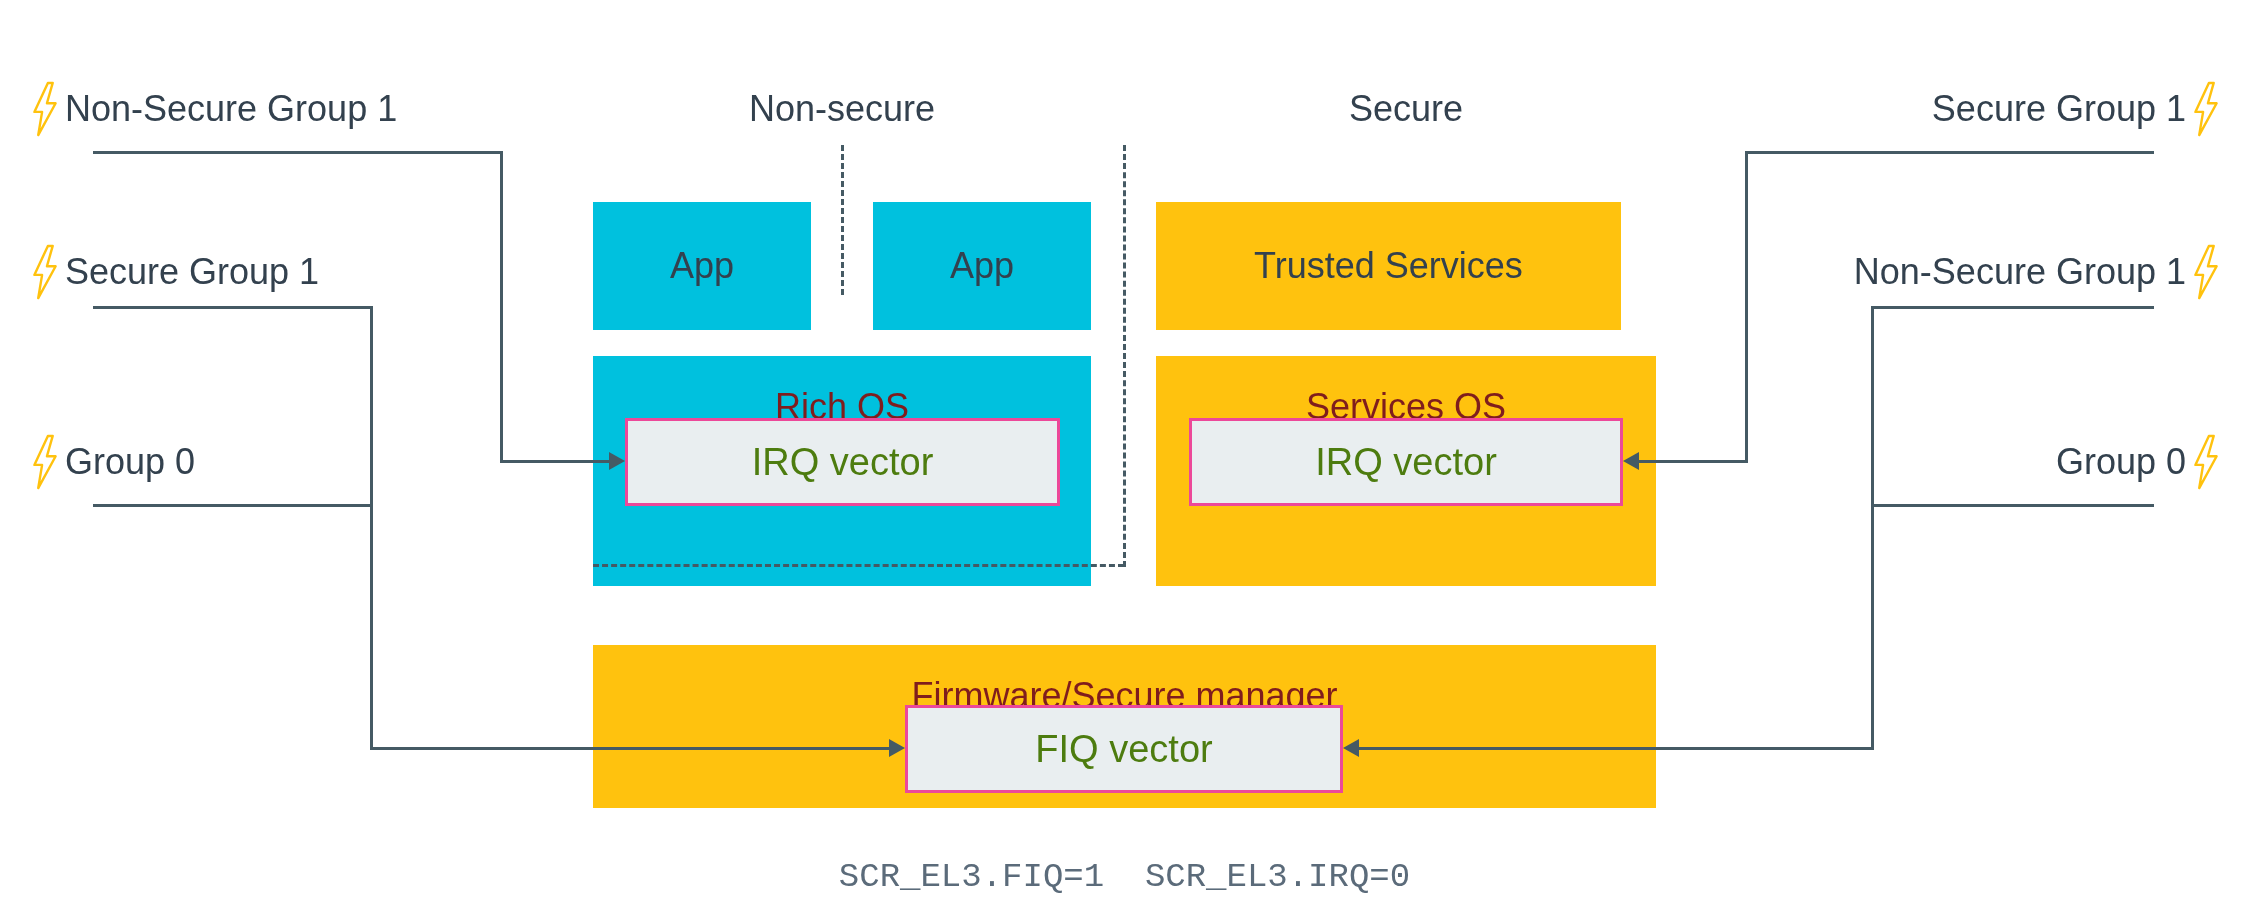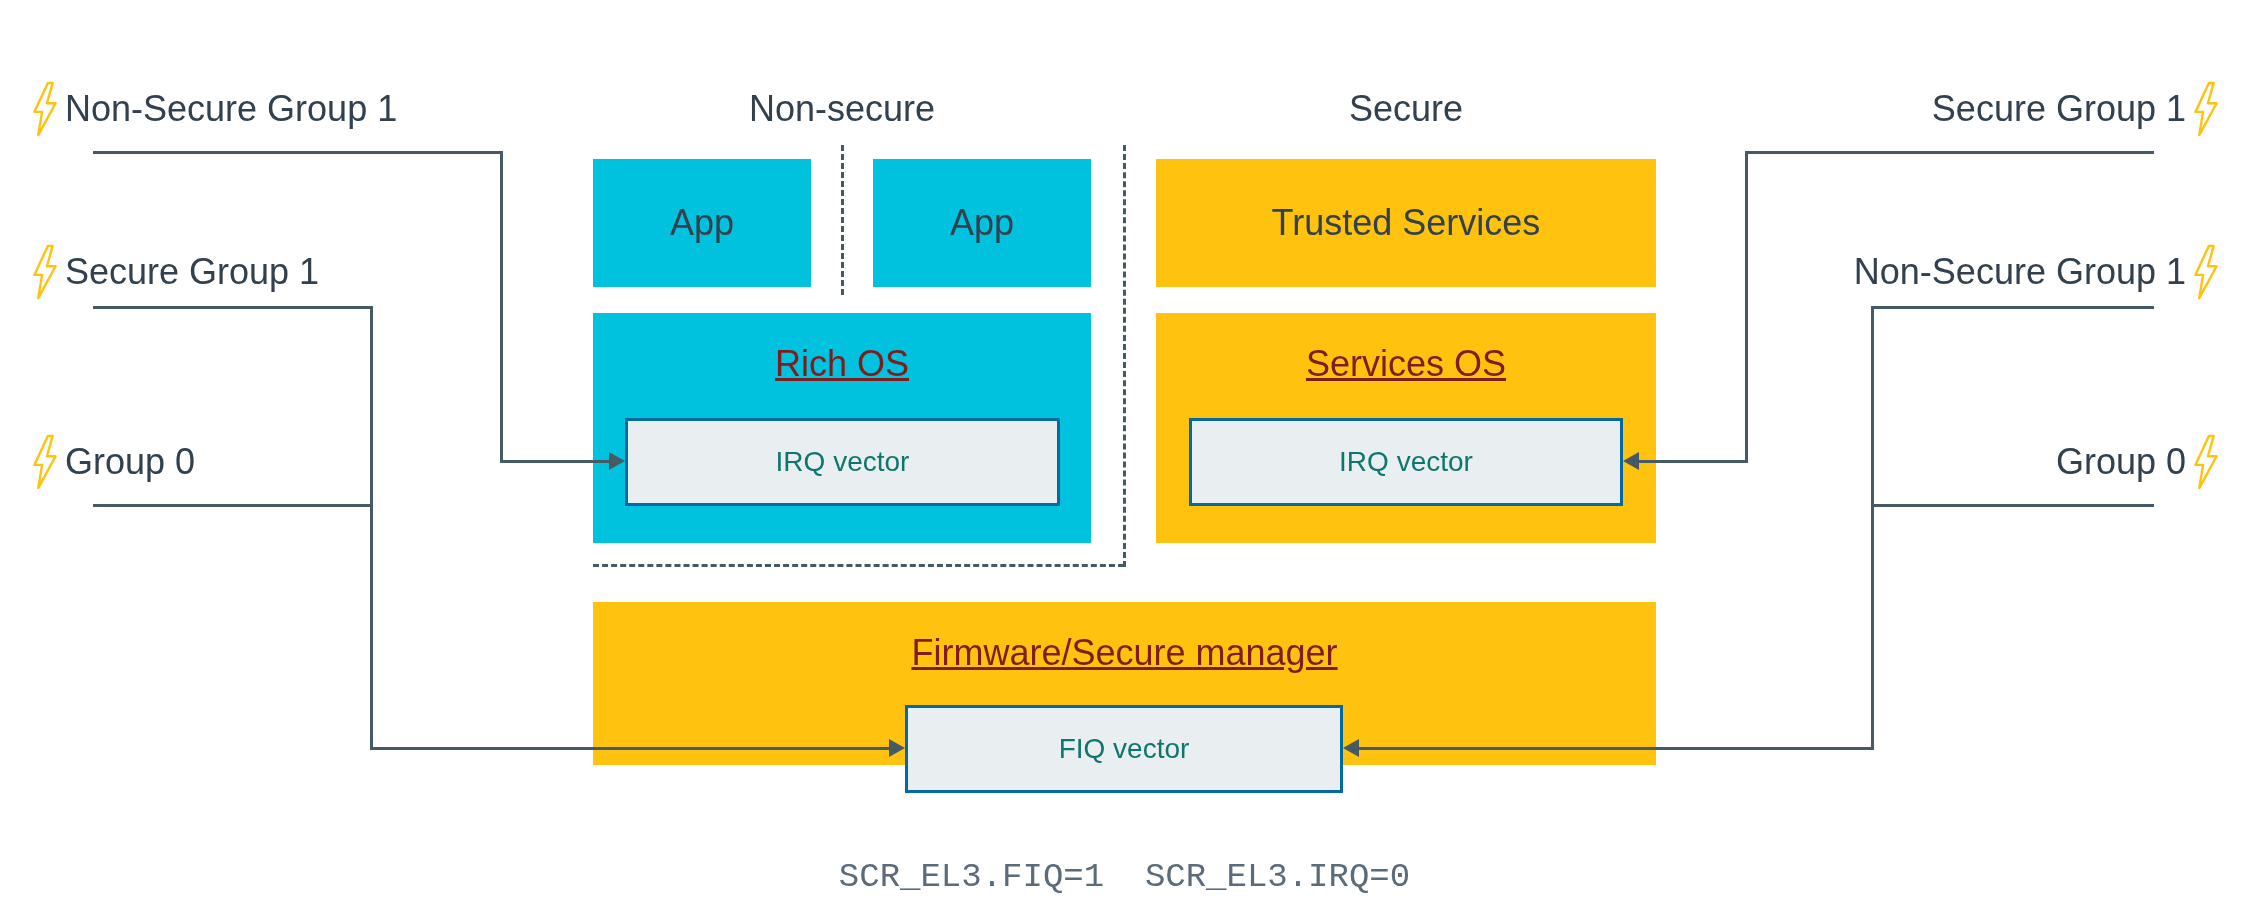"App" .box { margin-top: none -> 43px }
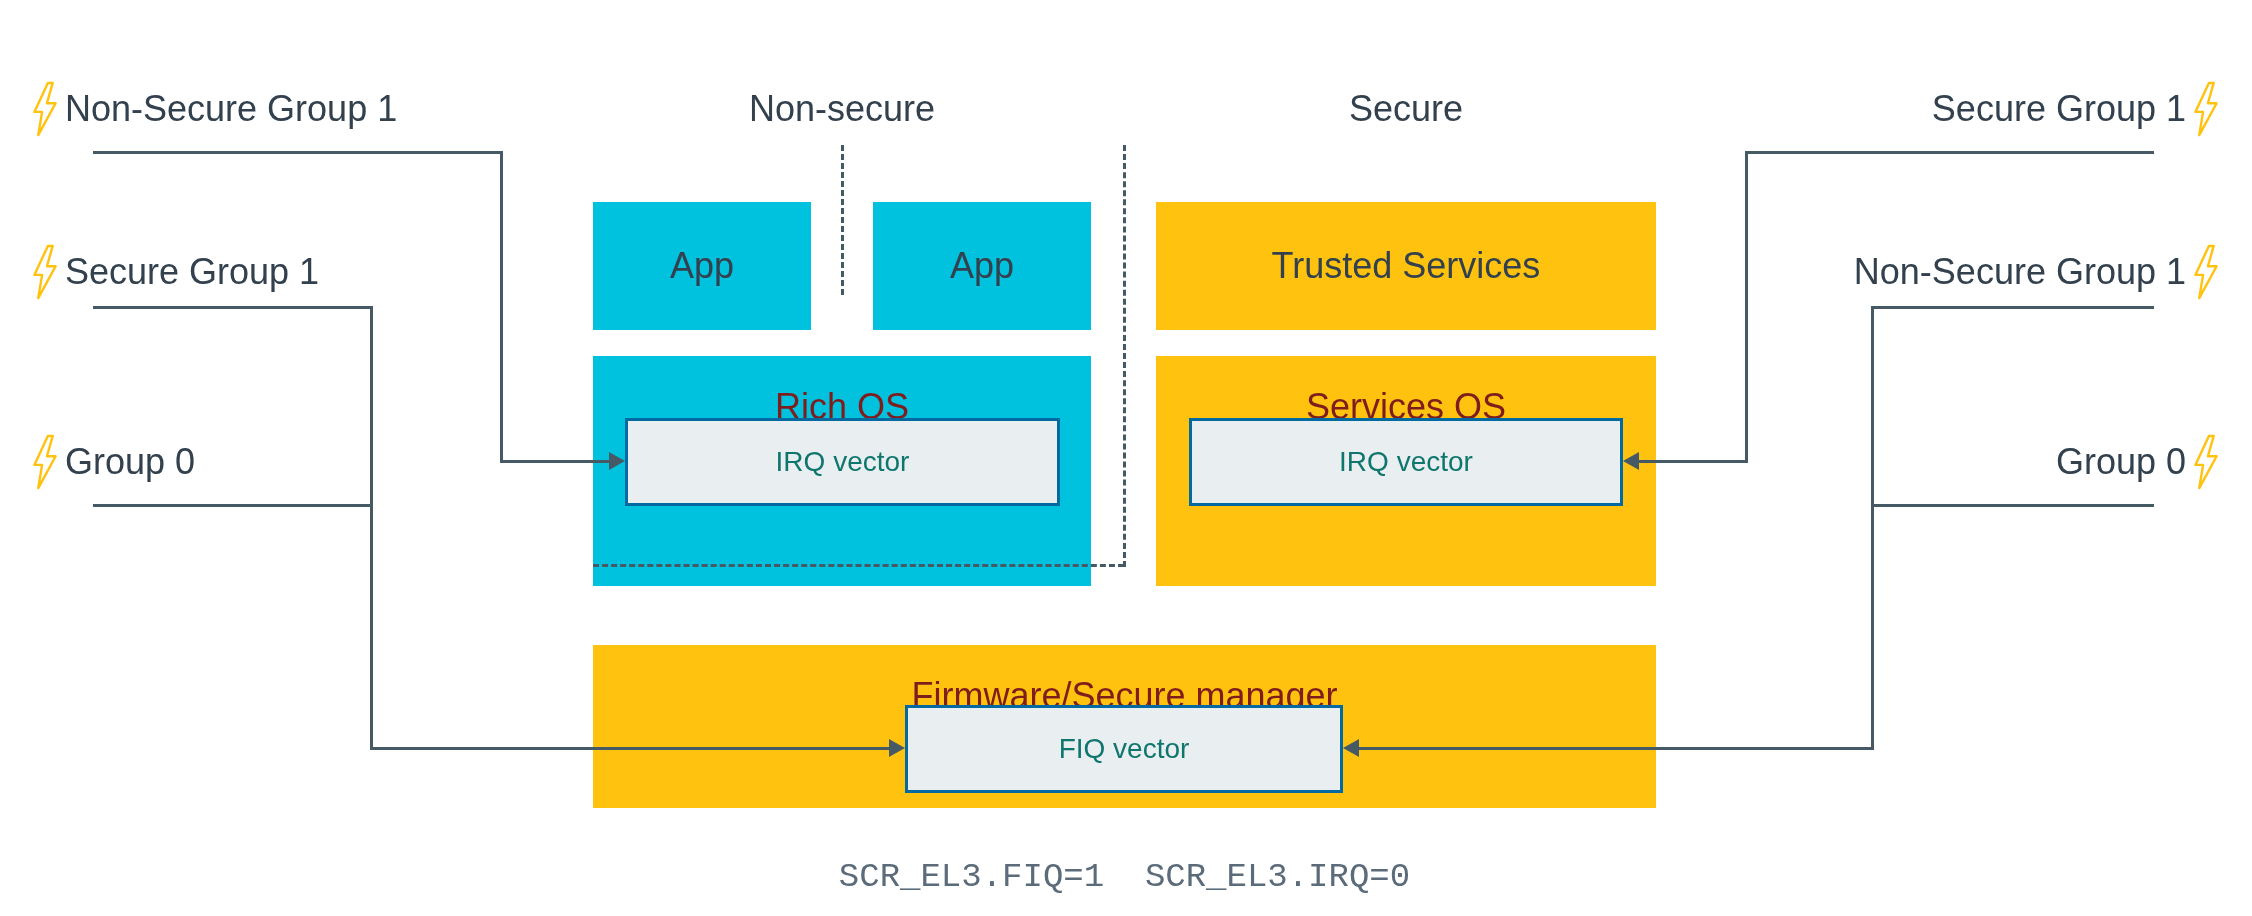"Trusted Services" div.box { width: 500px -> 465px }
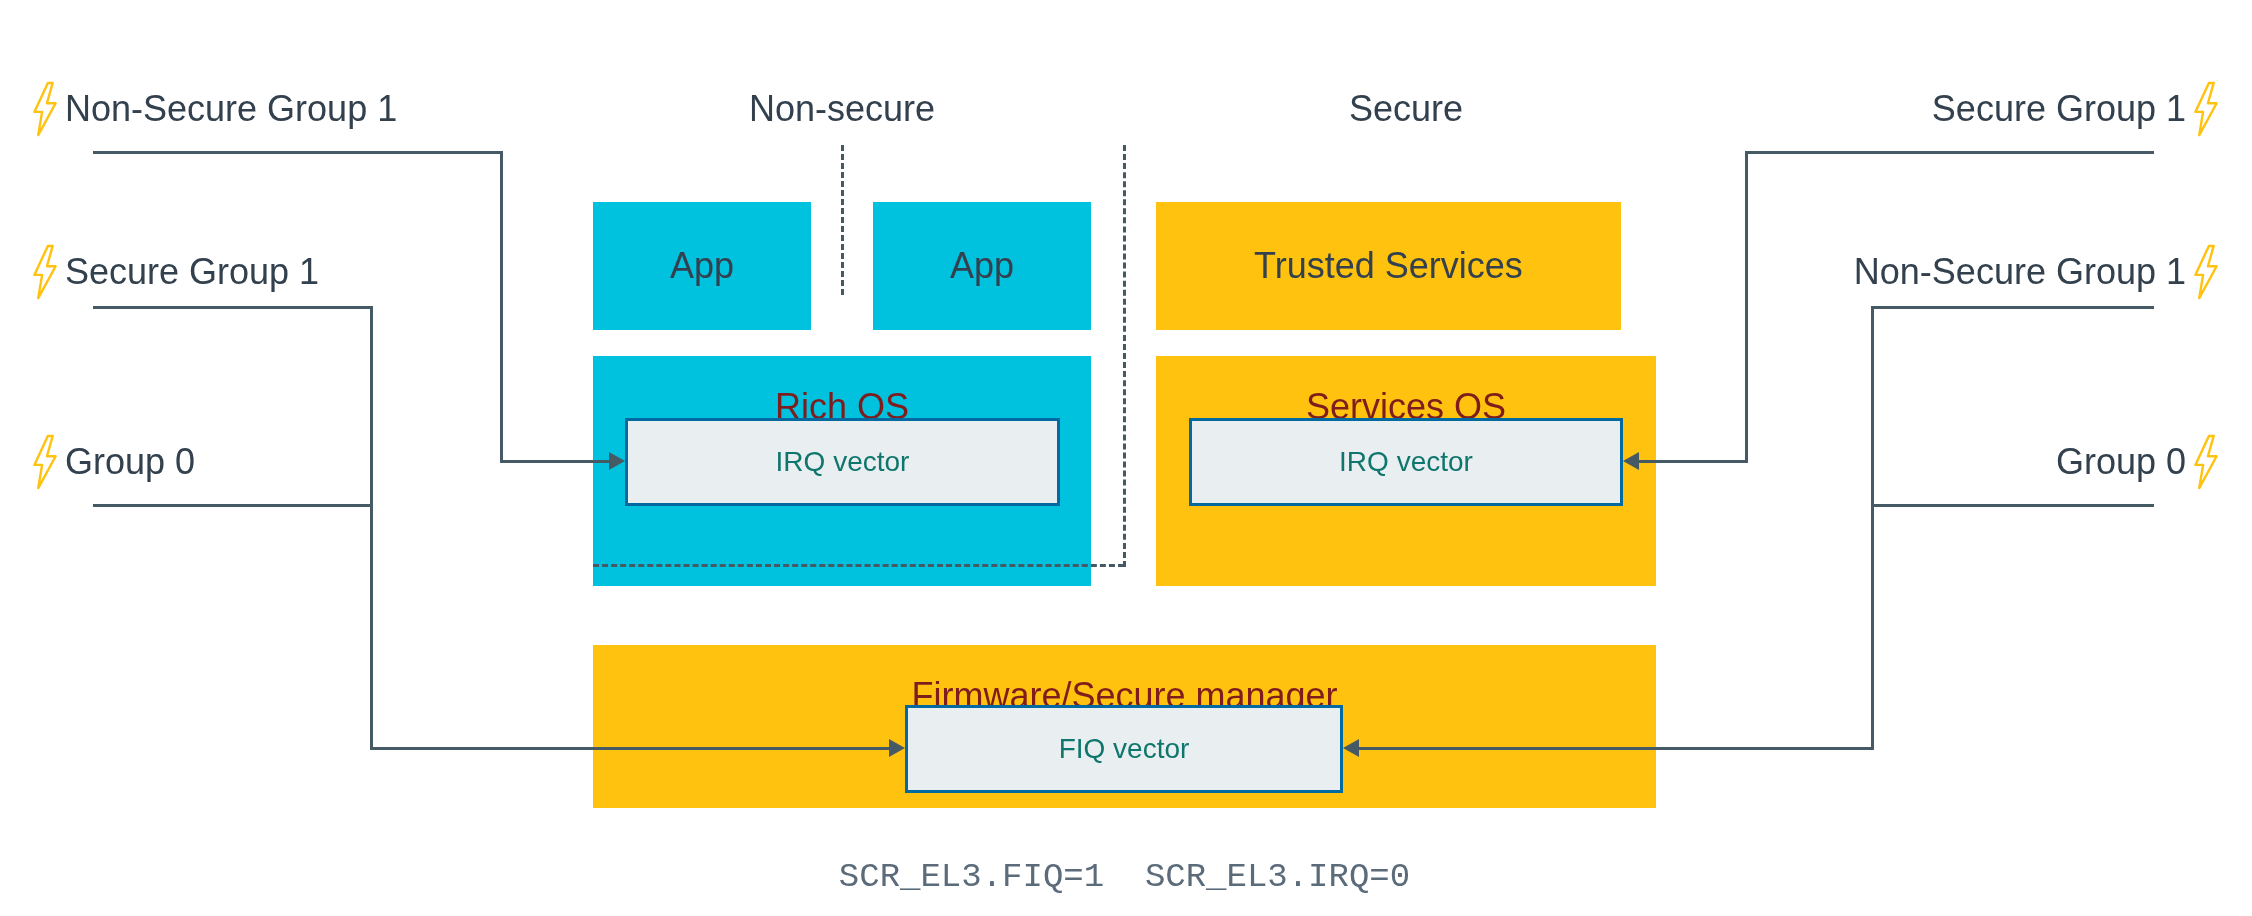"IRQ vector" .vector-box { border: 3px solid #0369a1 -> 3px solid #ec4899; color: #0f766e -> #4d7c0f; font-size: 28px -> 38px }
